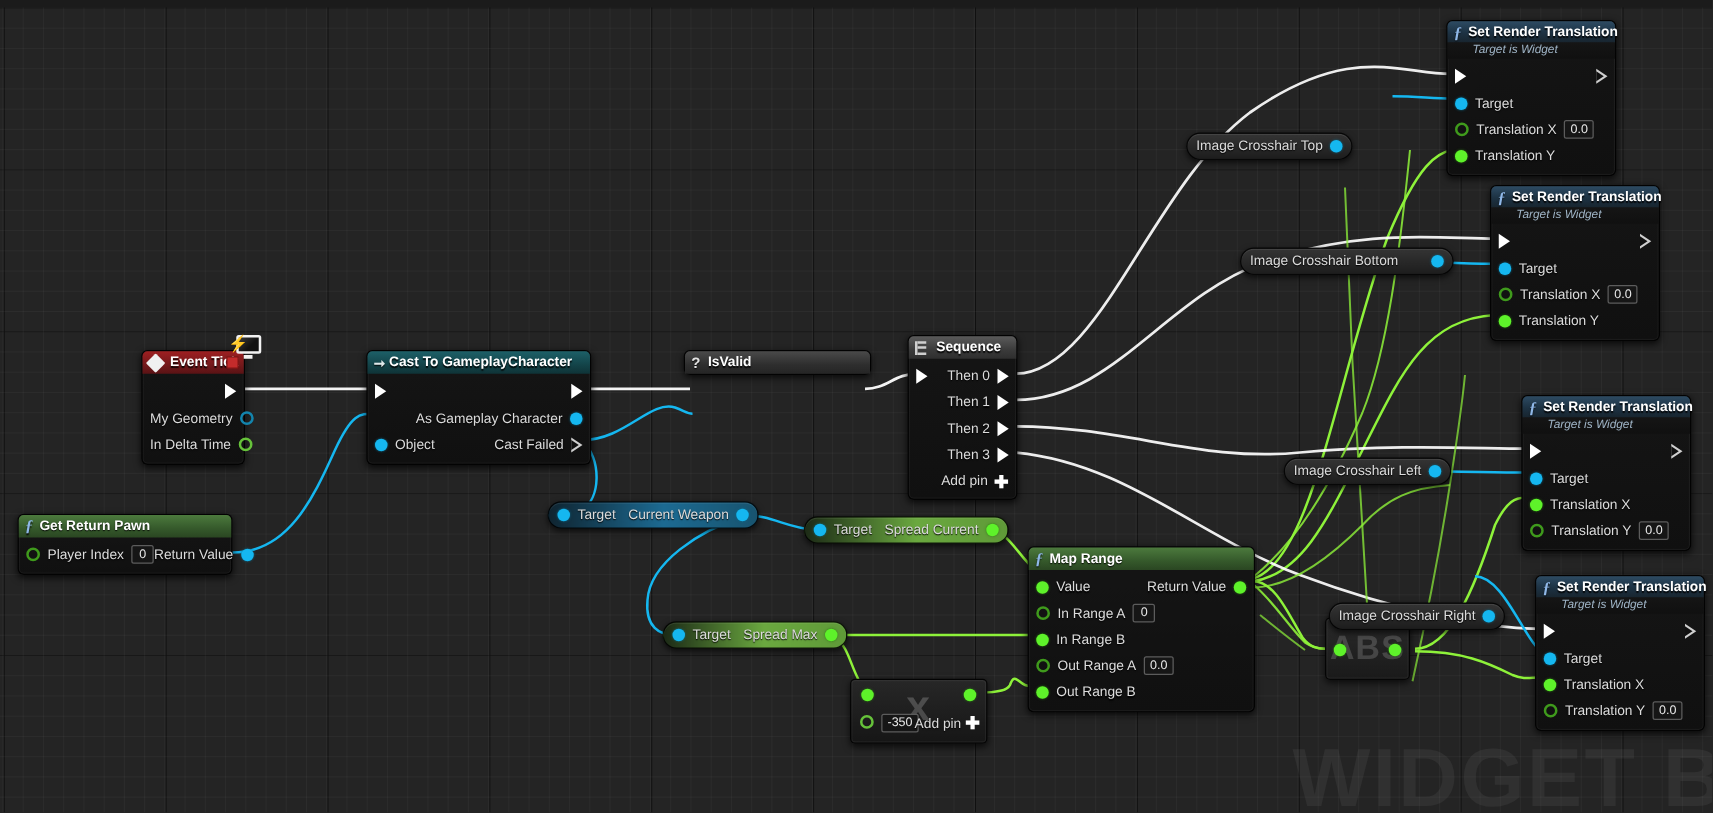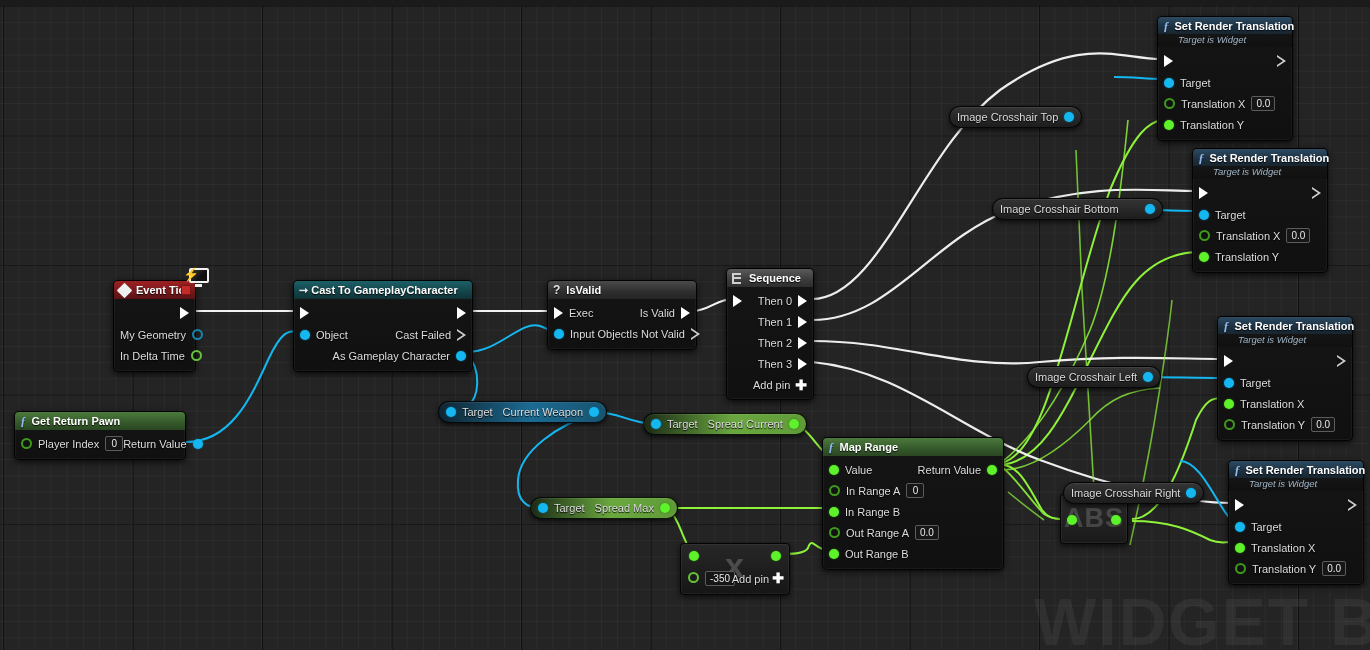"Exec" div.body { html: <div> <div> <span> <span></span> </span> <span>Exec</span> <span>Is Valid</span> <span> <span></span> </span> </div> <div> <span> <span></span> </span> <span>Input Object</span> <span>Is Not Valid</span> <span> <span></span> </span> </div> </div> -> none }
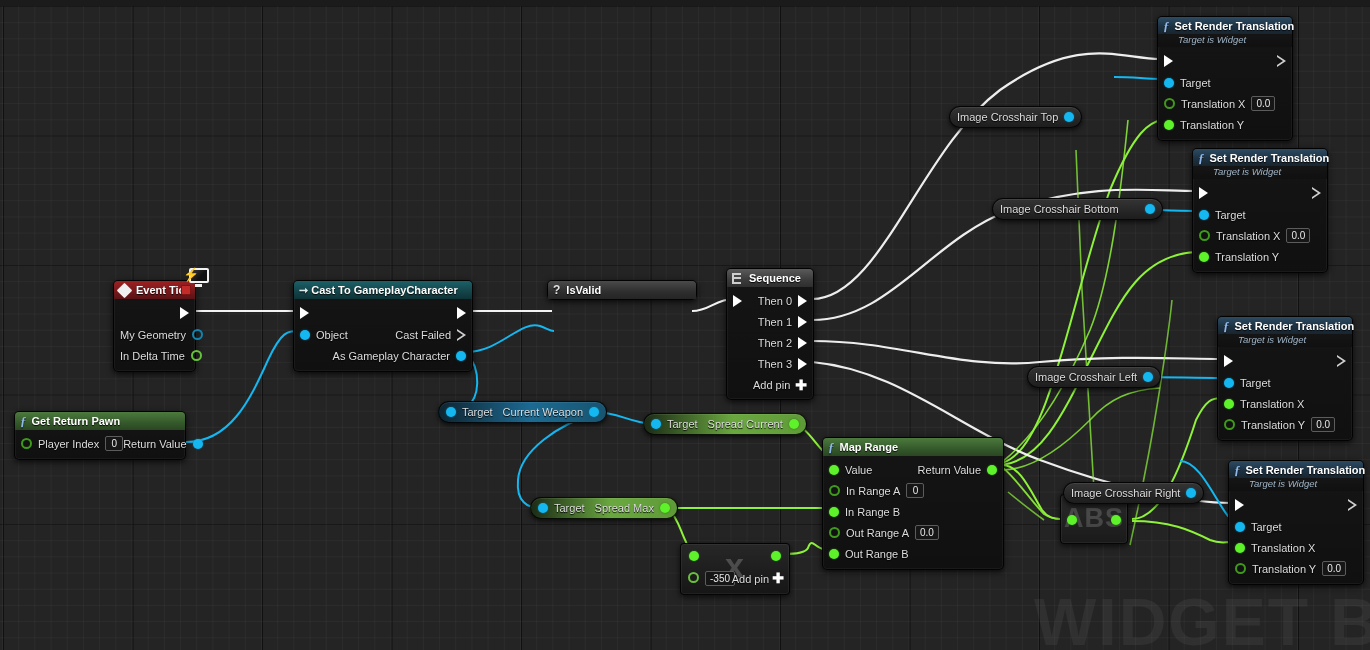"Object" div.row { order: before "As Gameplay Character" -> after "As Gameplay Character" }
